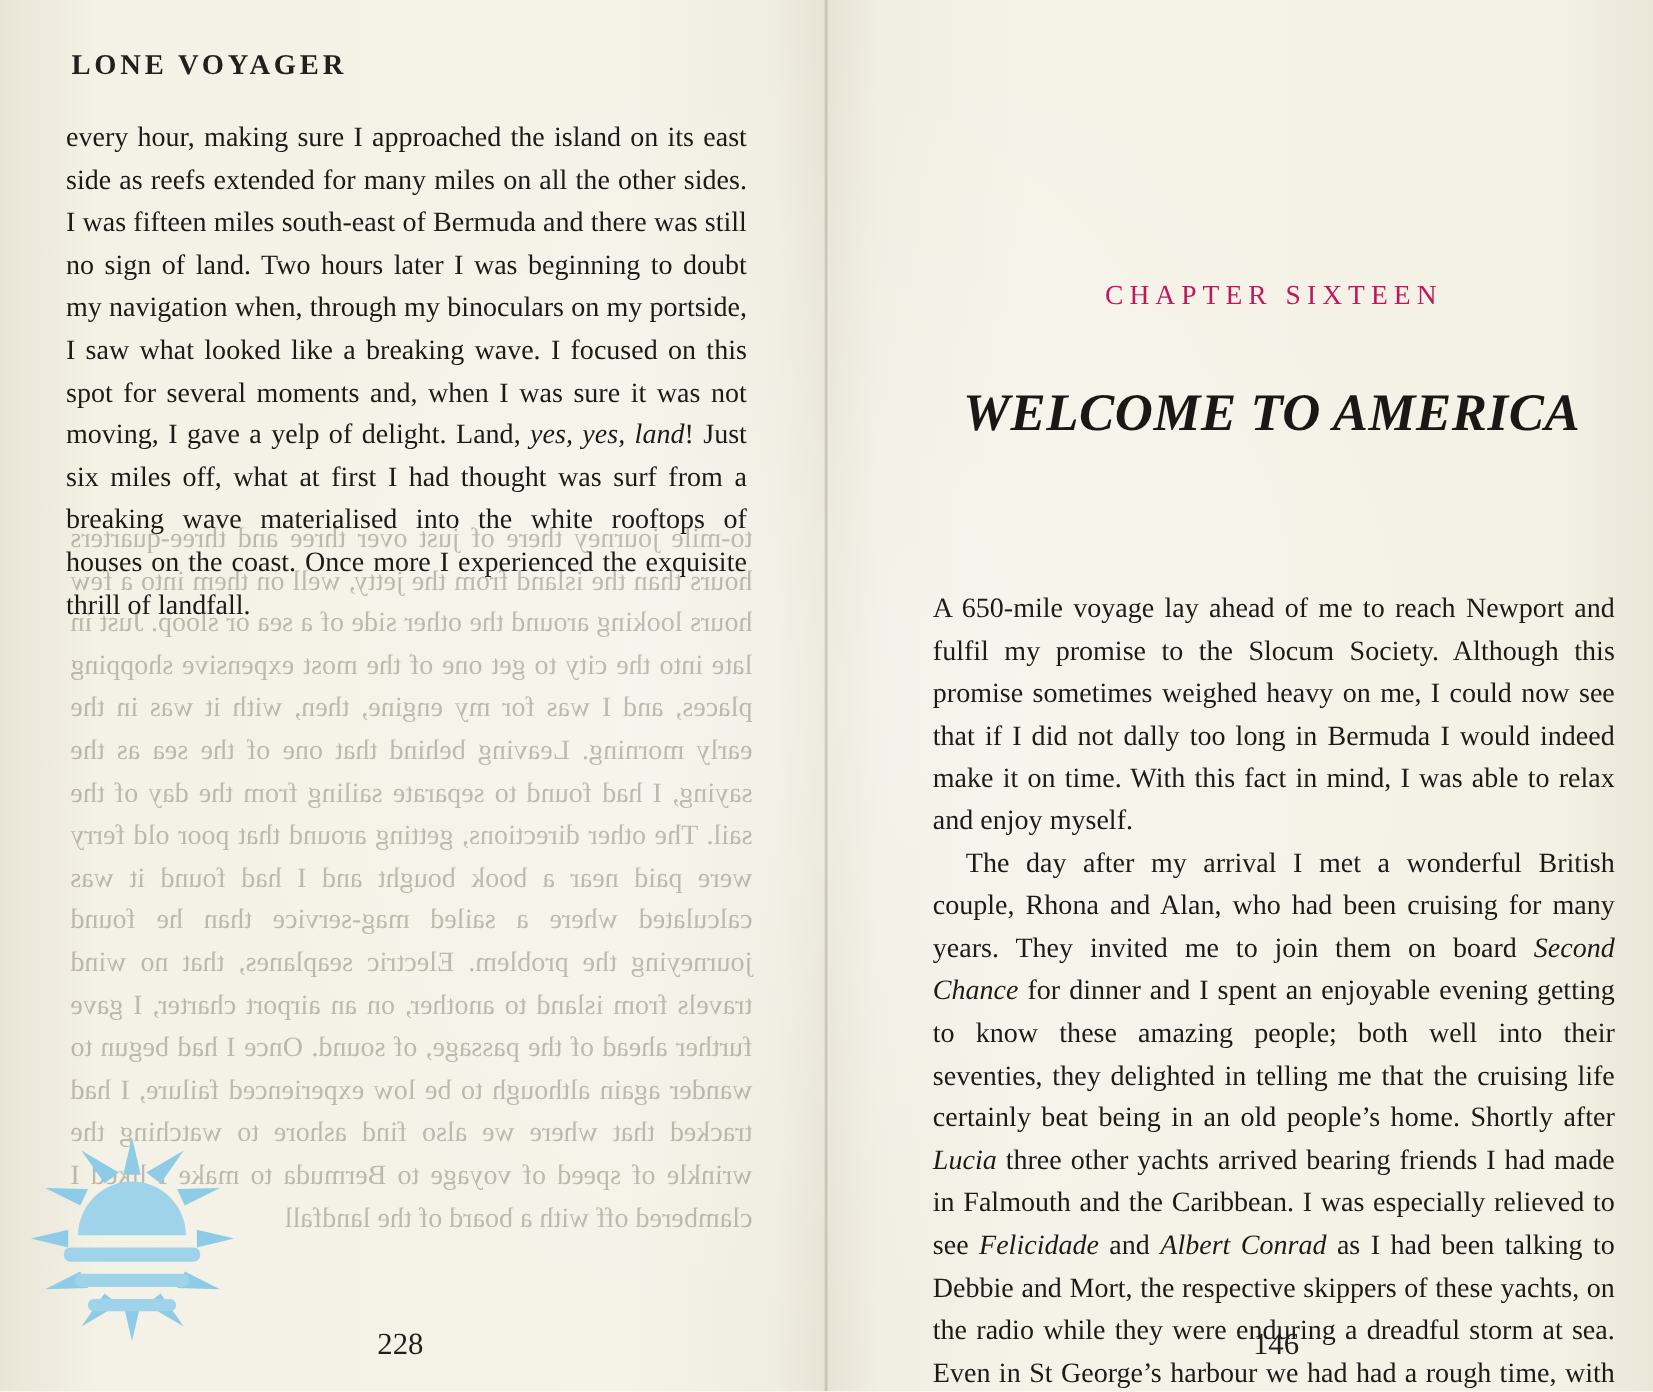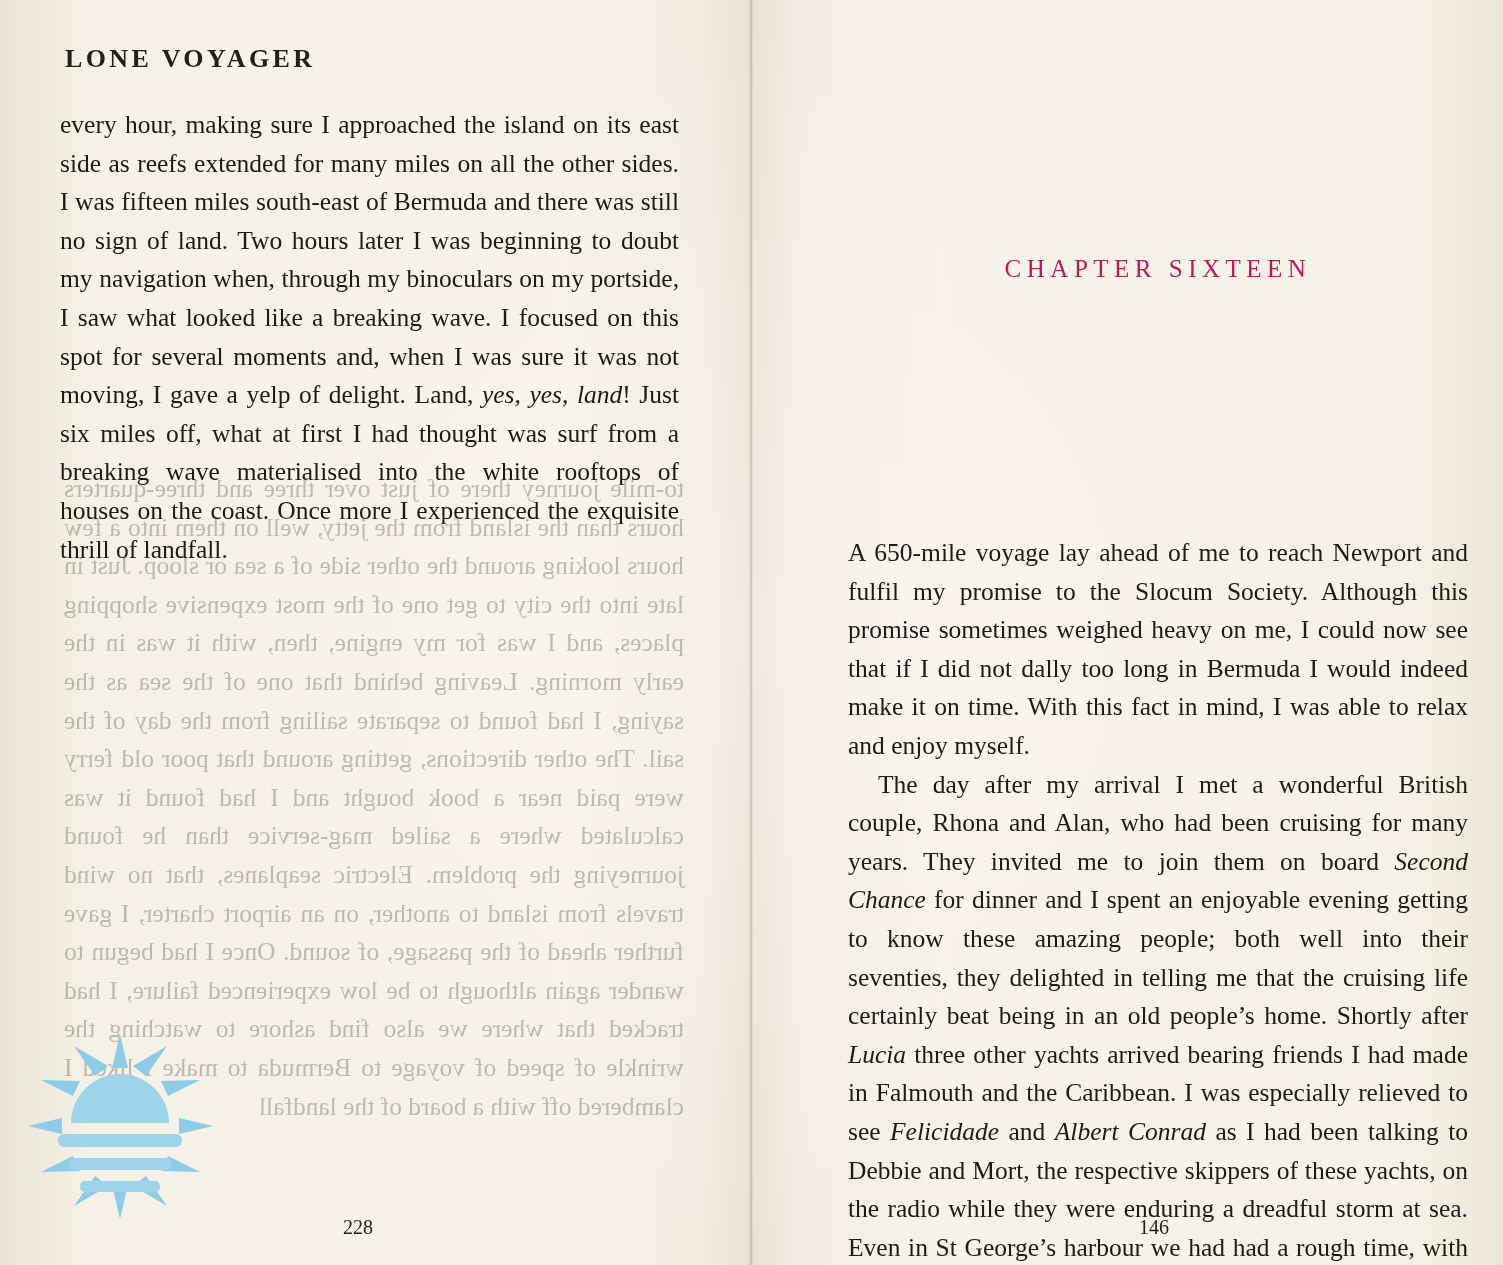"WELCOME TO AMERICA" div.chapter-title { html: none -> <div>WELCOME TO AMERICA</div> }
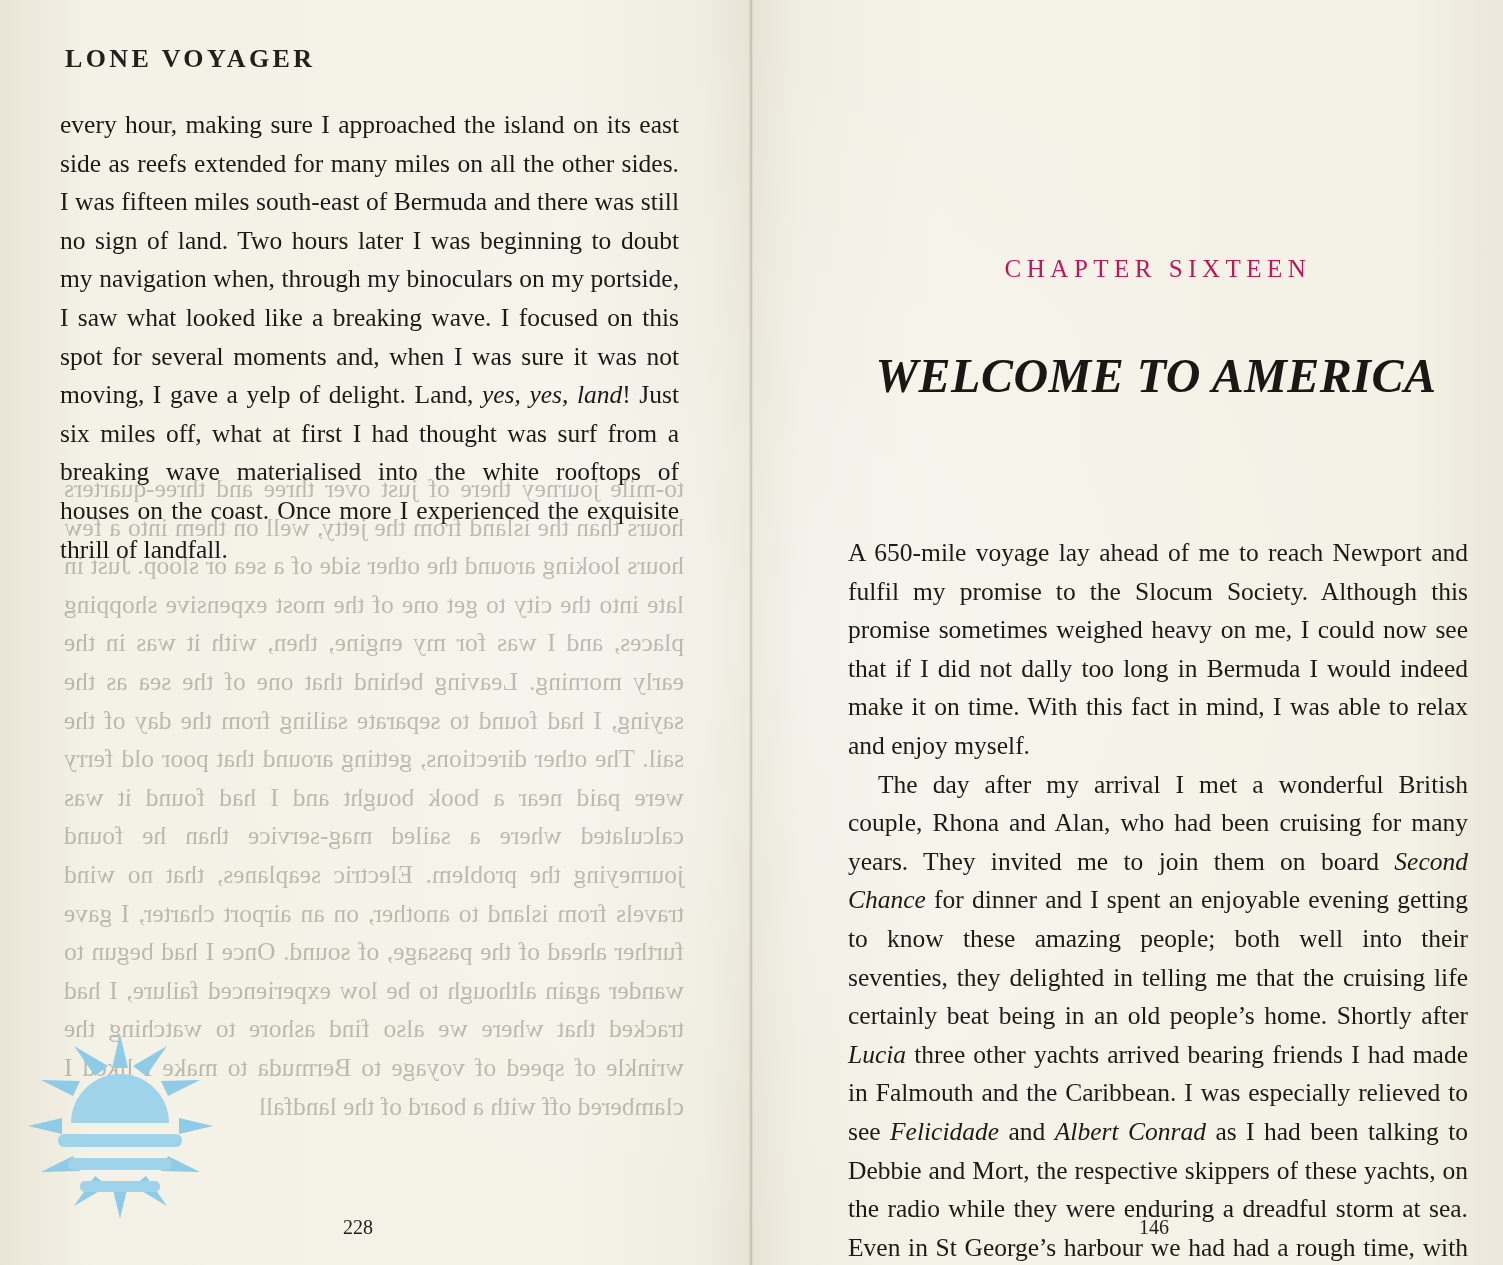"228" .folio { font-size: 20px -> 28px }
